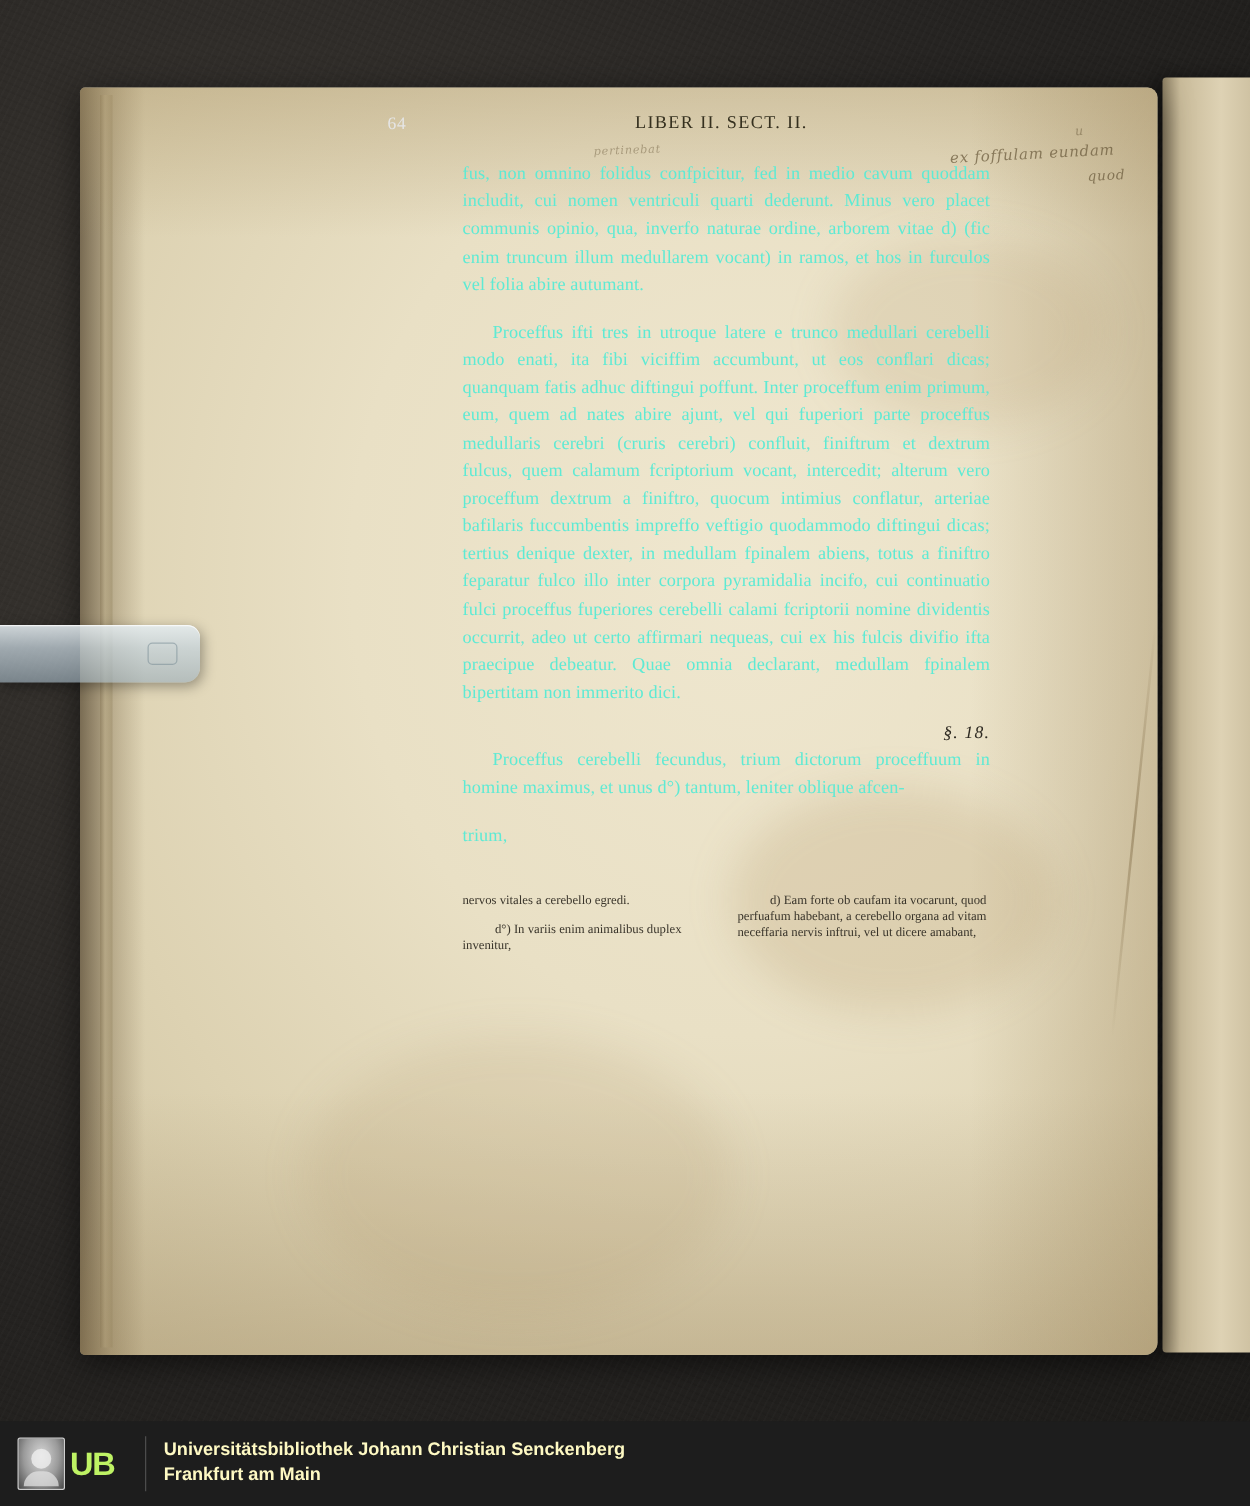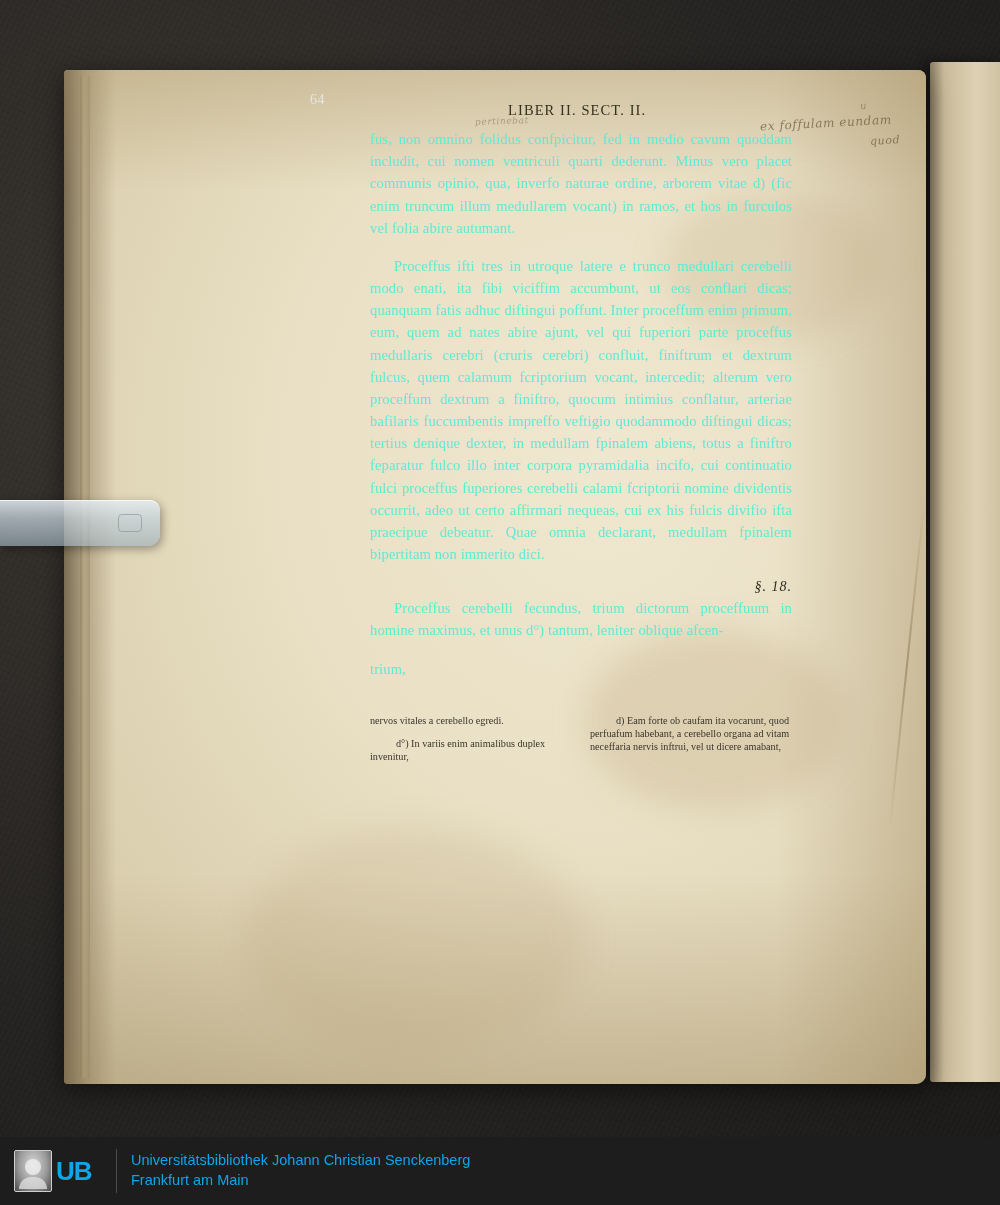"LIBER II. SECT. II." #running-head { top: 12px -> 0 }
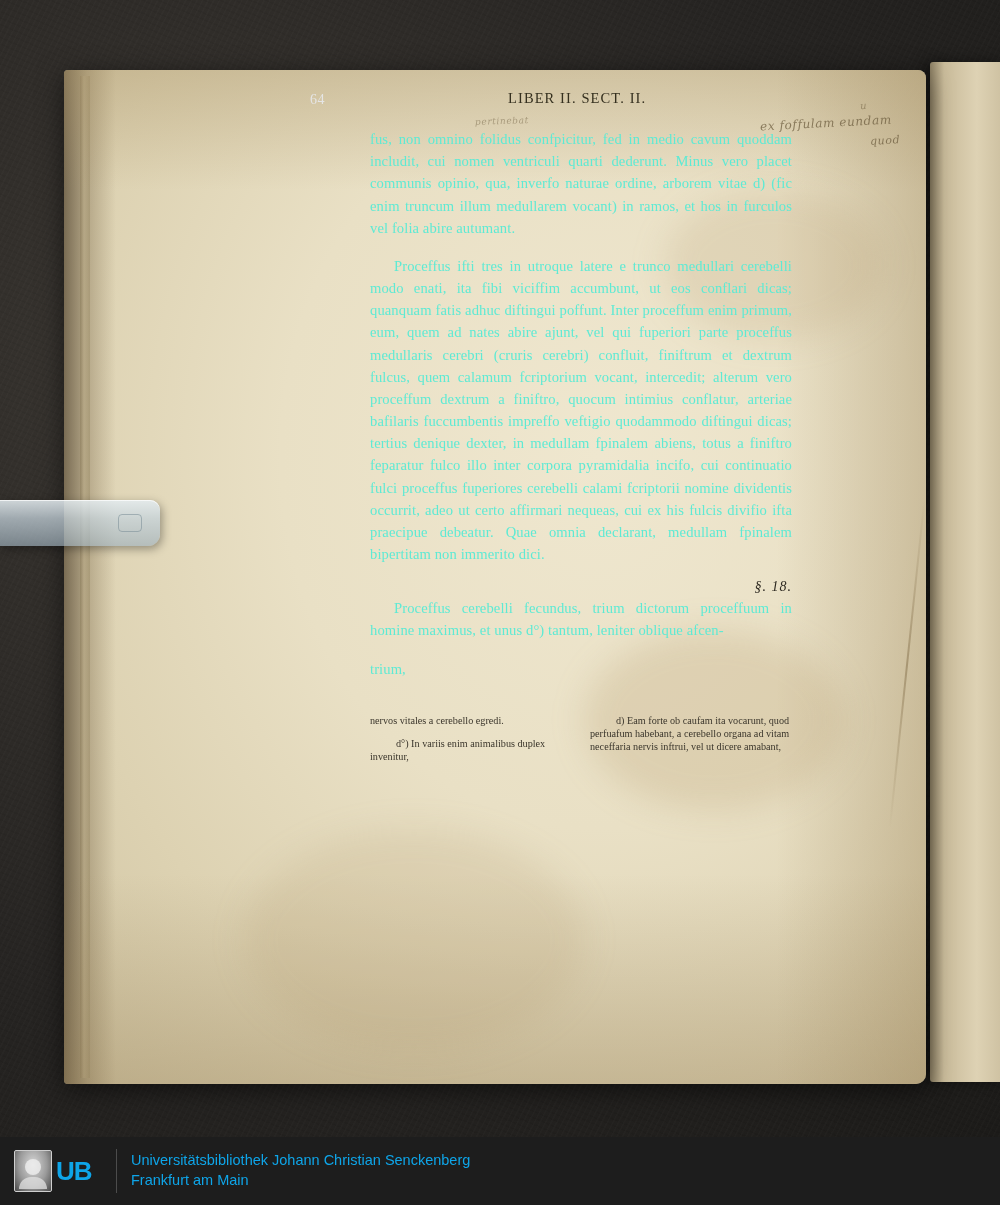"UB" #ub-logo-text { color: #0ea5e9 -> #bef264 }
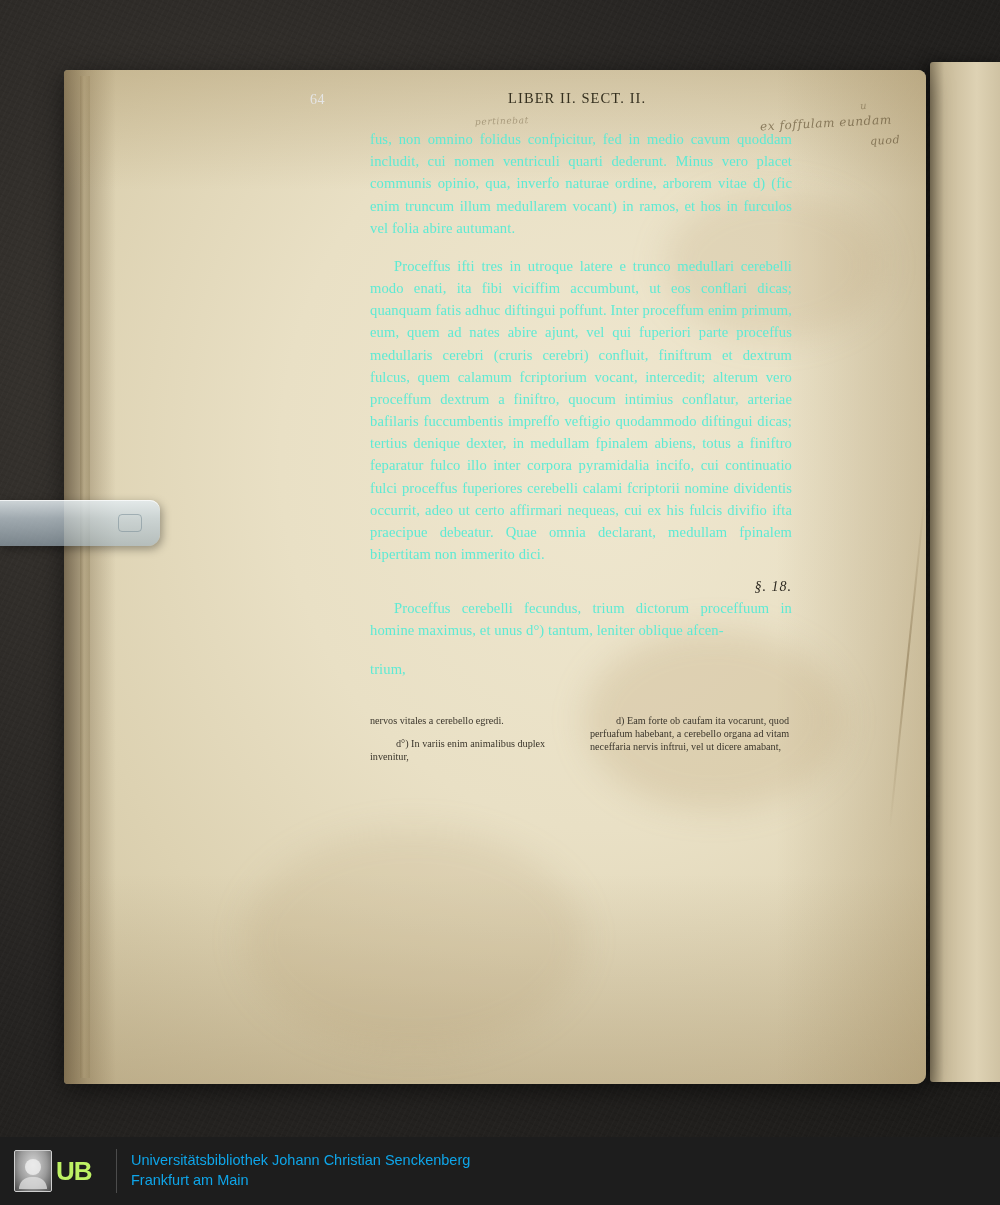"Universitätsbibliothek Johann Christian" #footer-text { color: #0ea5e9 -> #fef9c3; font-weight: none -> bold }
